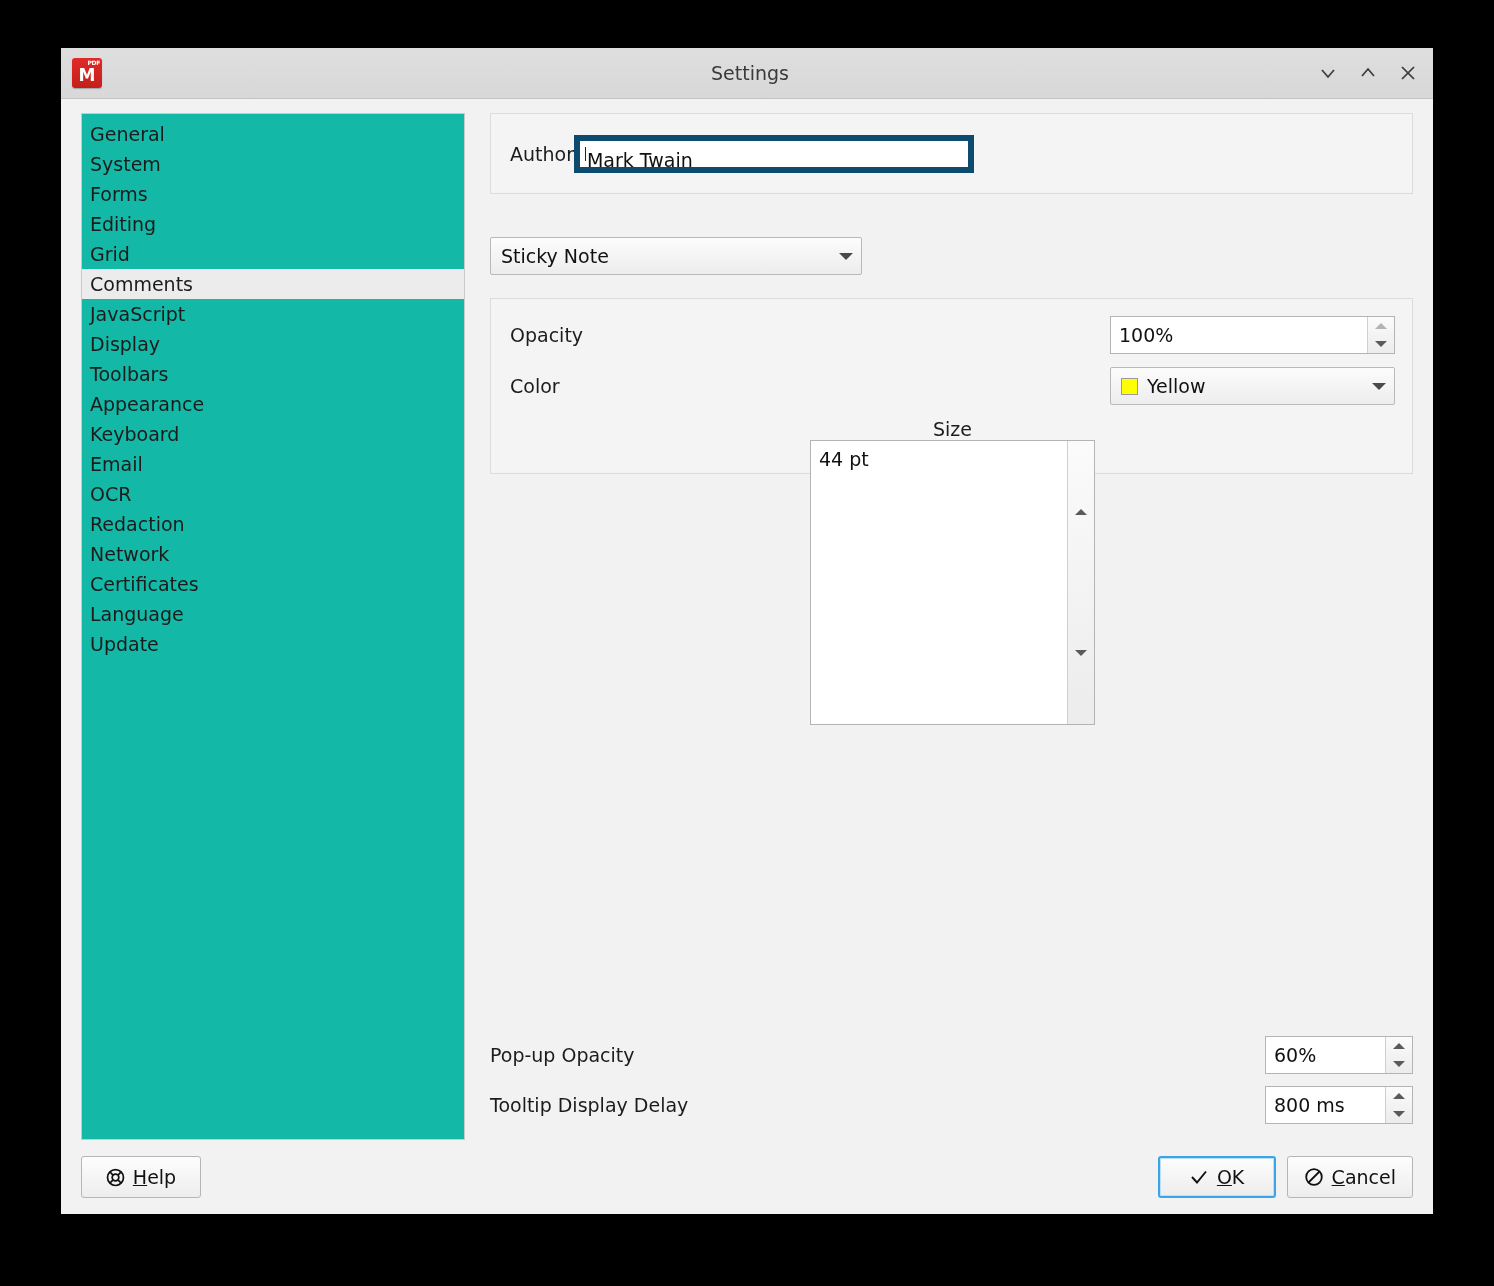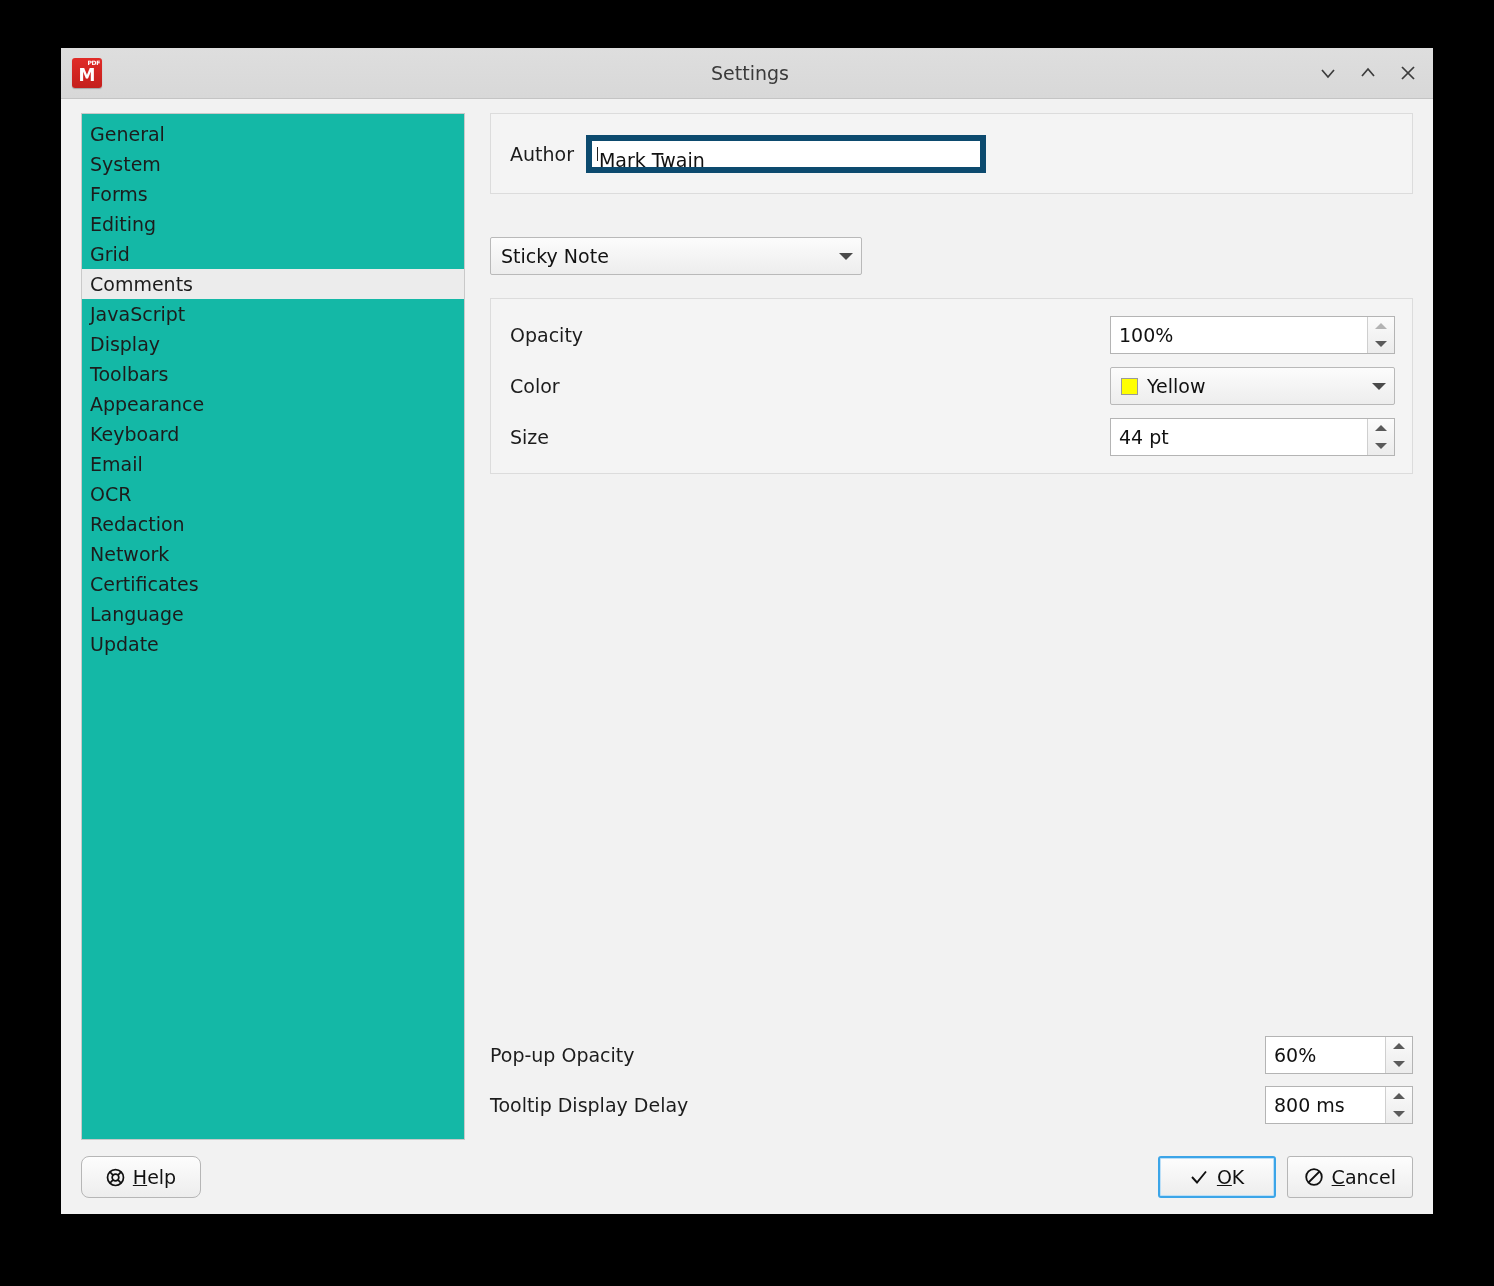"Author" #author-label { margin-right: 12px -> none }
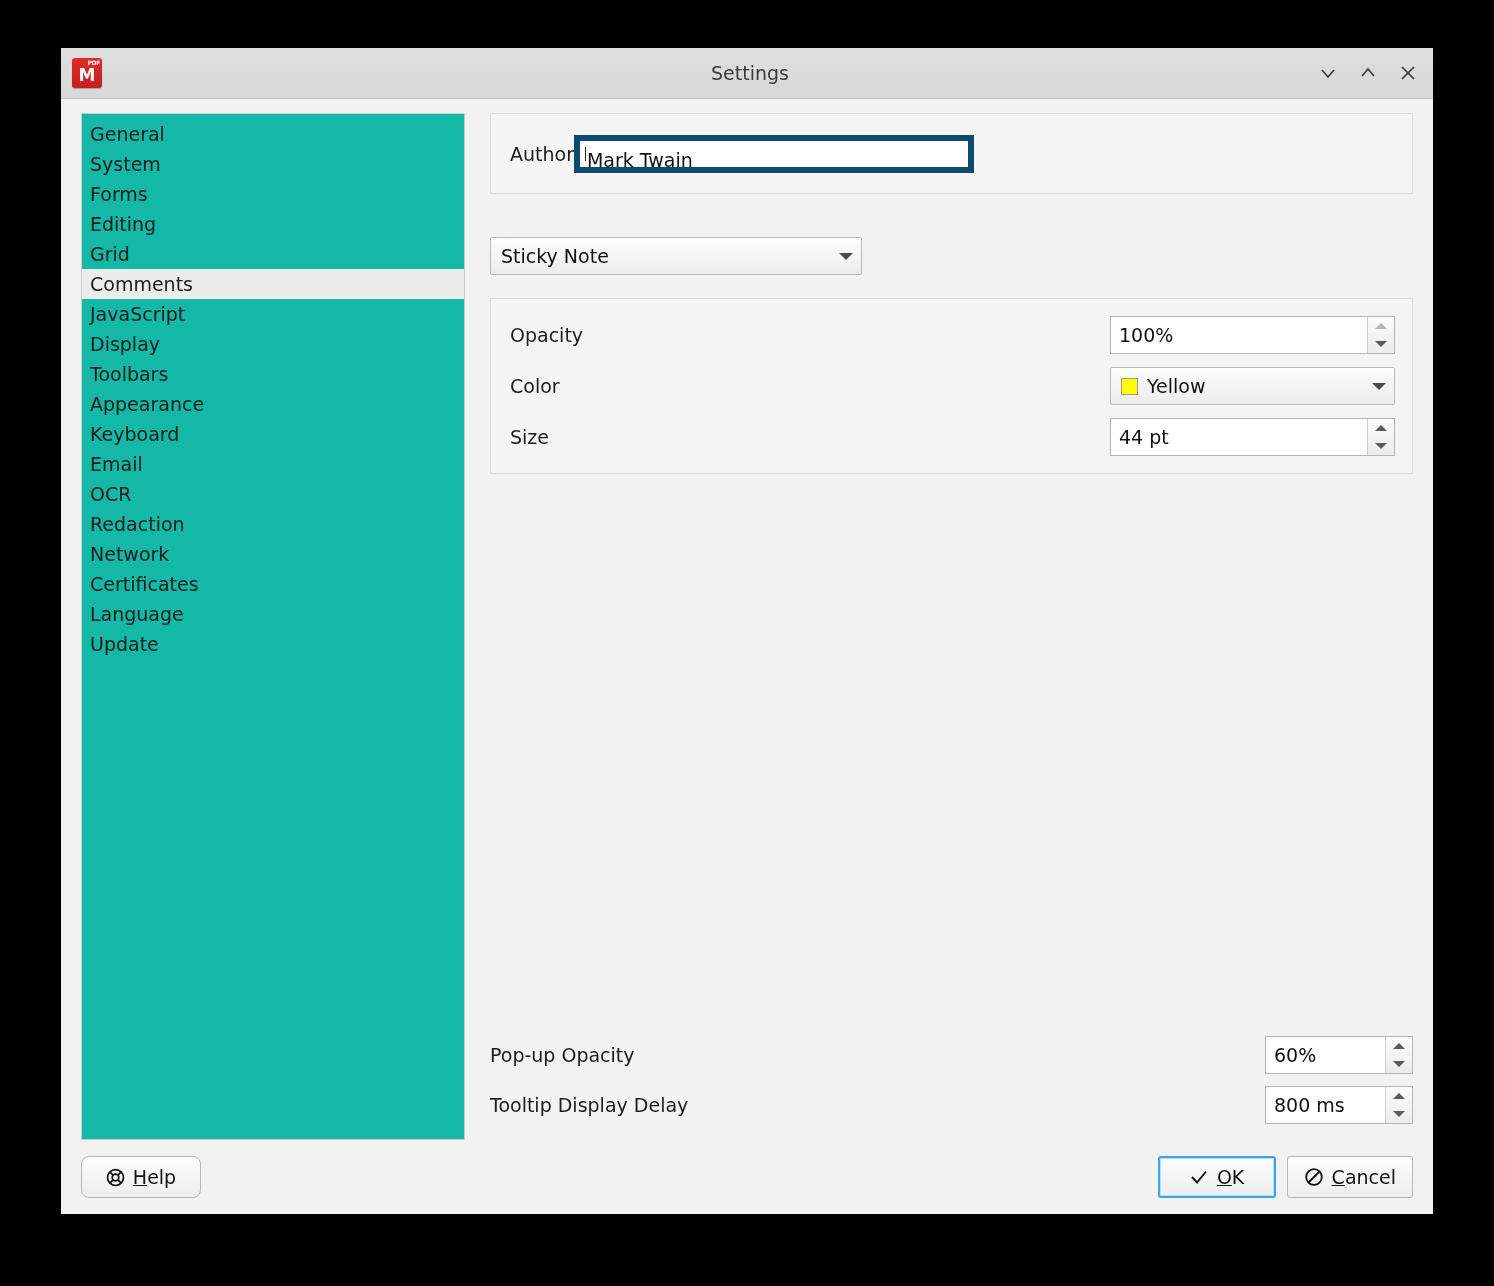"Size" .prop-row:last-child { flex-direction: none -> column }
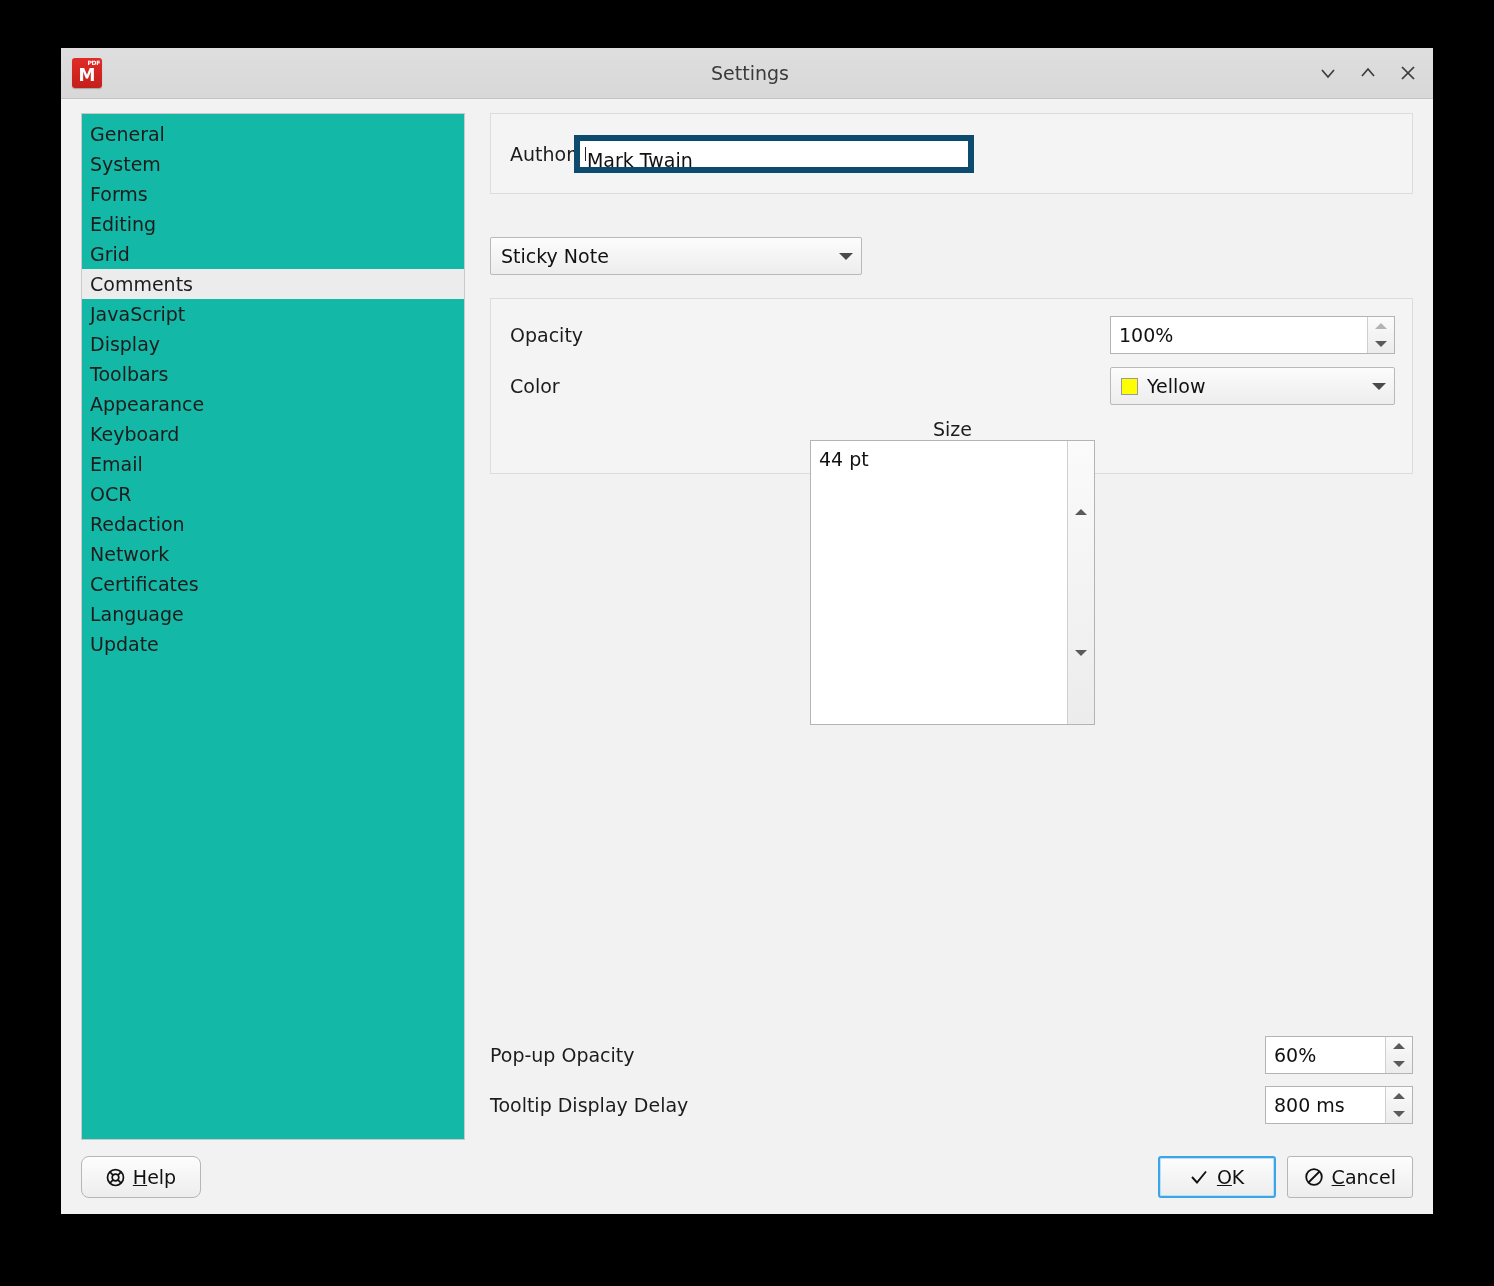"Help" #help-button { border-radius: 8px -> none }
